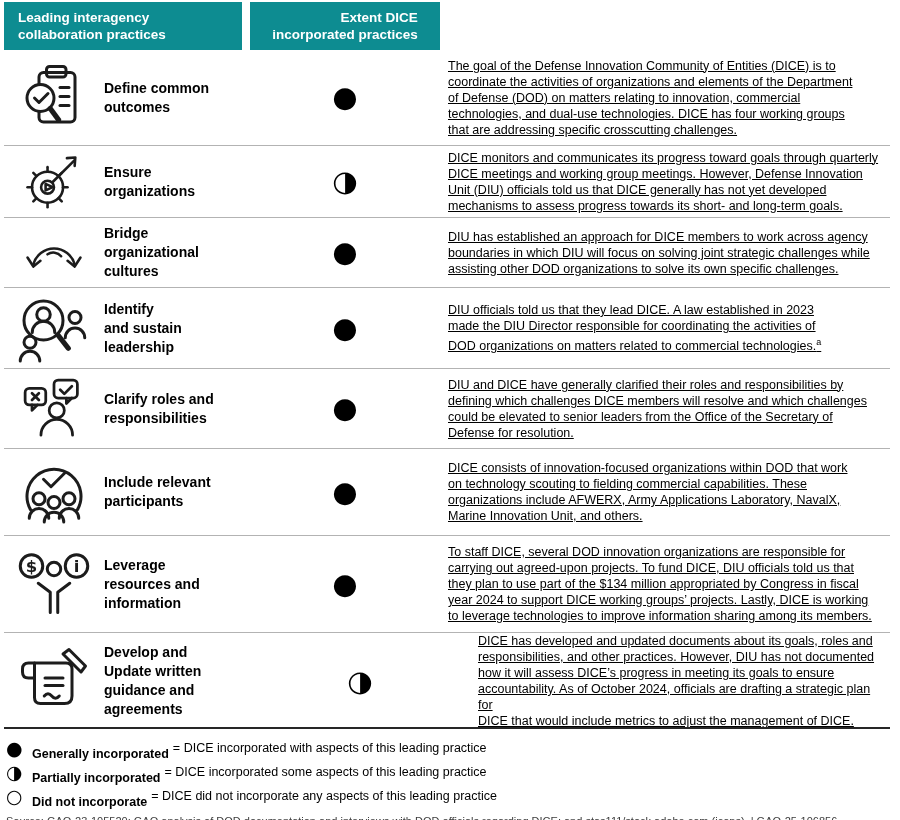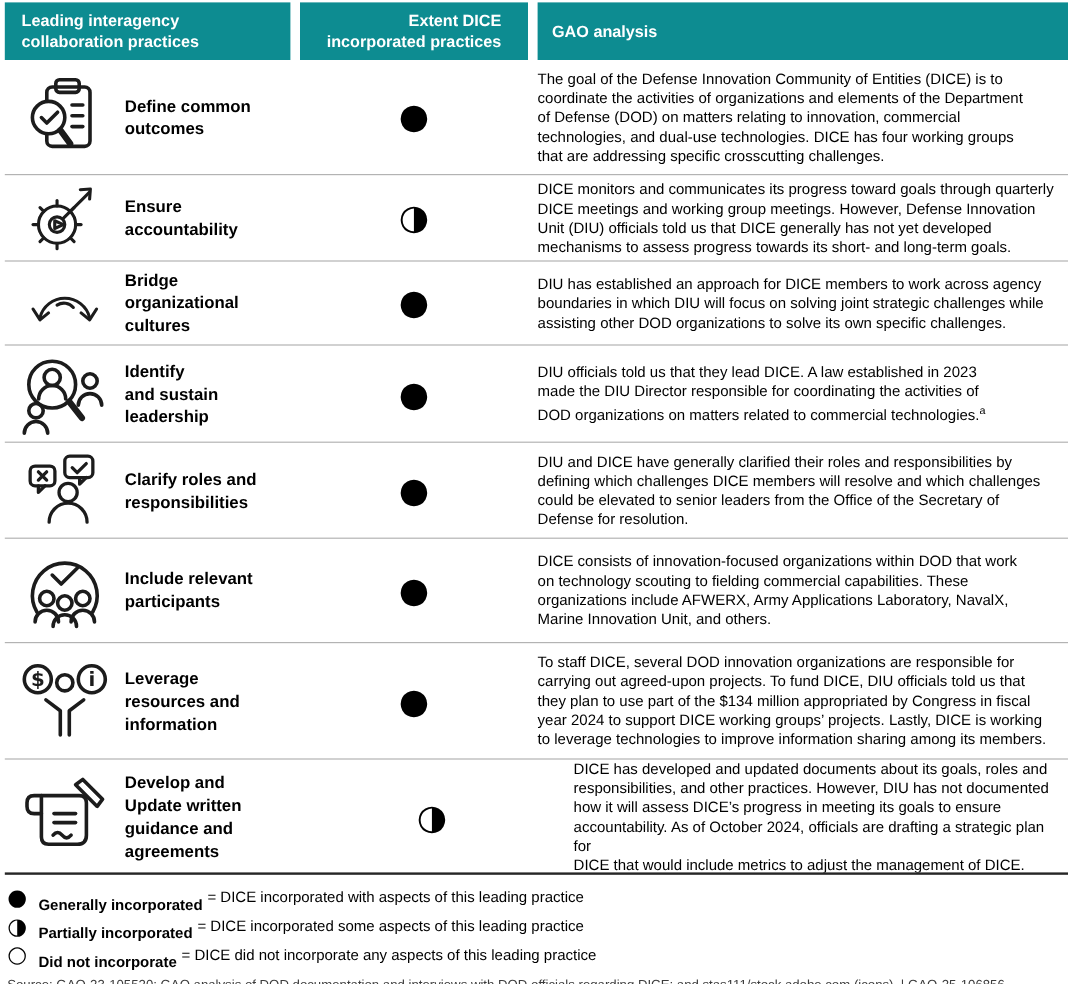"GAO analysis" div.th { html: <div>GAO analysis</div> -> none }
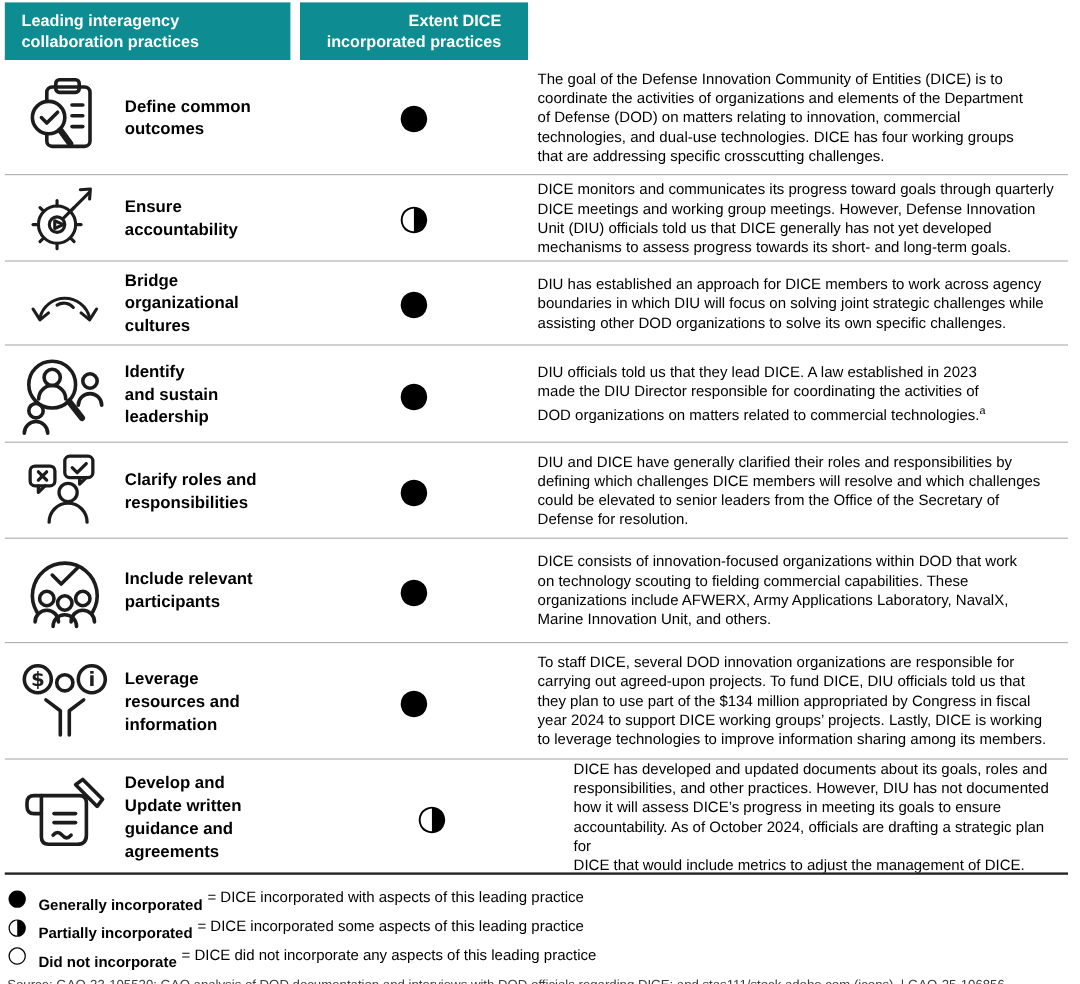"The goal of the Defense" .analysis { text-decoration: none -> underline }
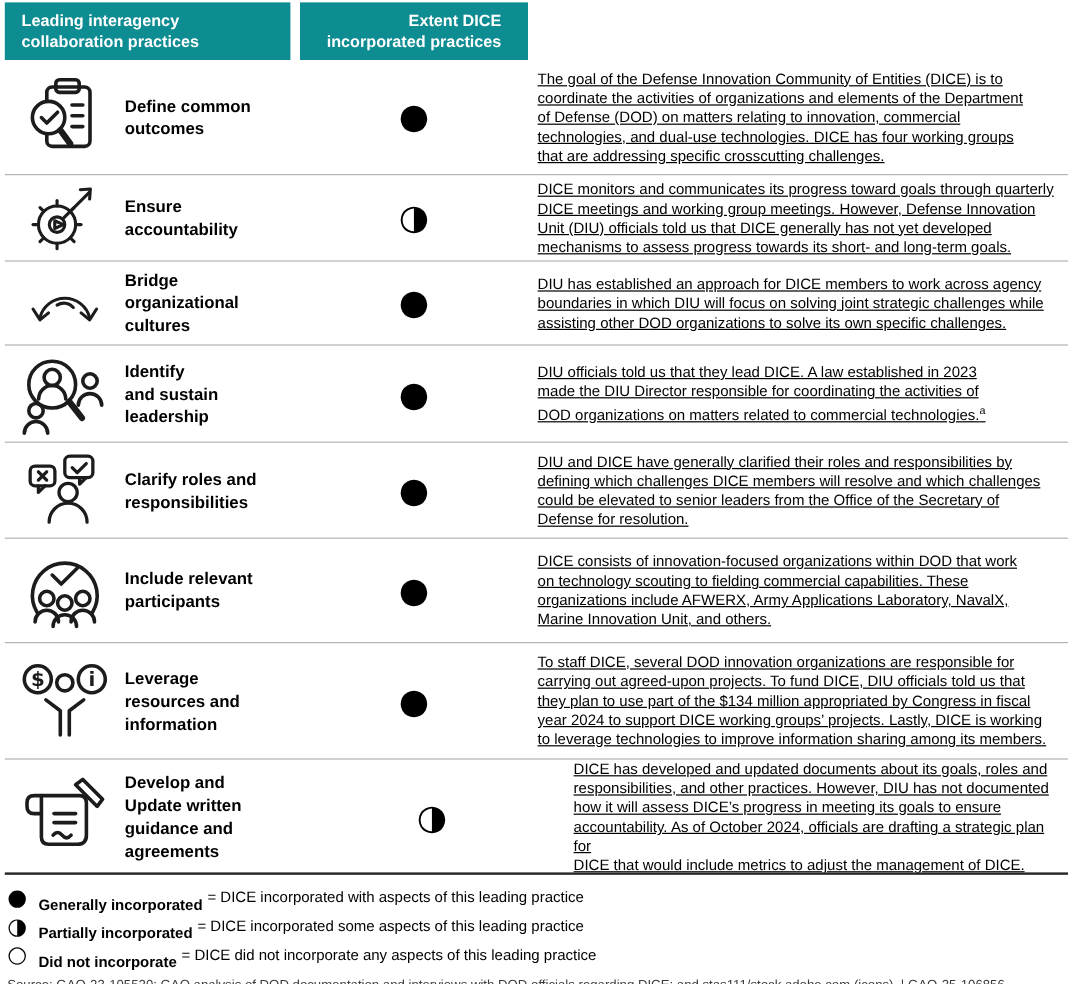"Ensure" span.practice { text: accountability -> organizations }
